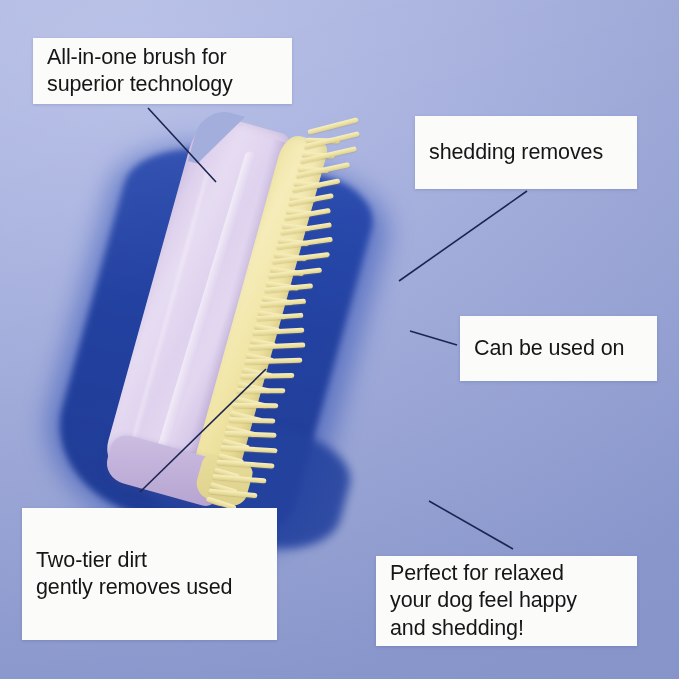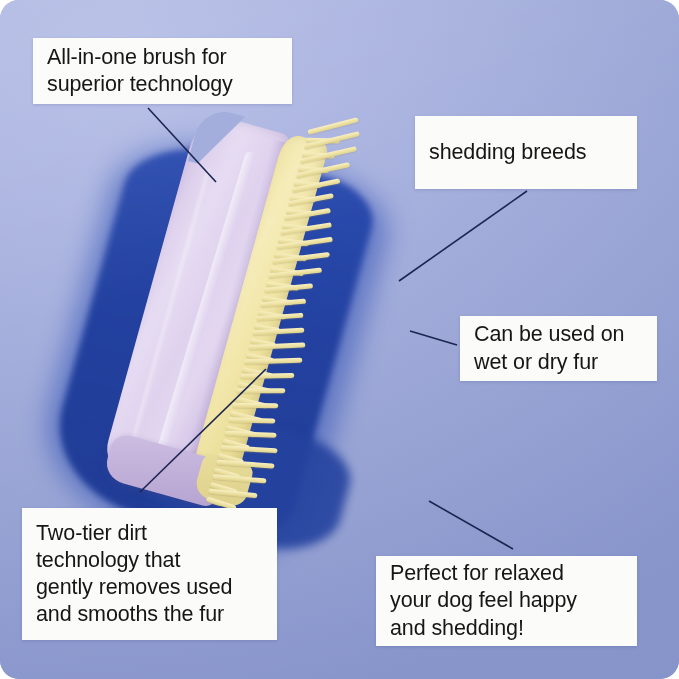"All-in-one brush for" #infographic { border-radius: 19px -> none }
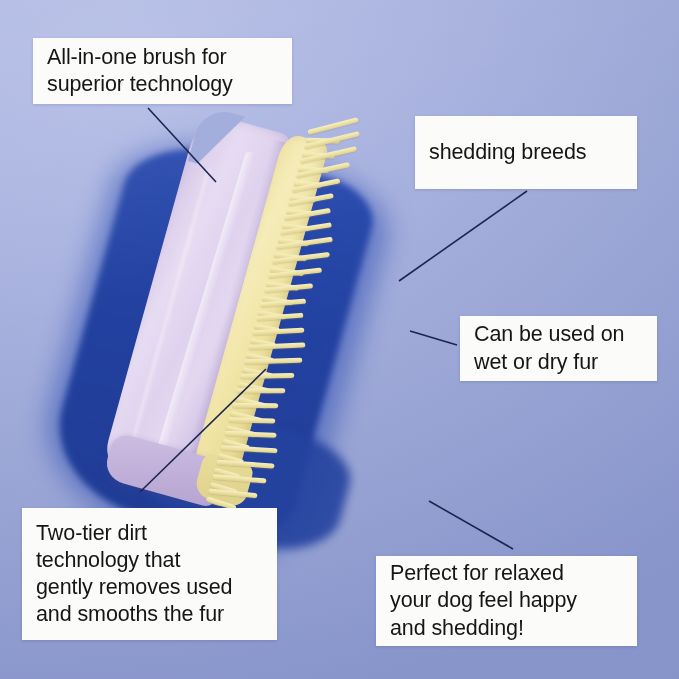"shedding breeds" span.line { text: breeds -> removes }
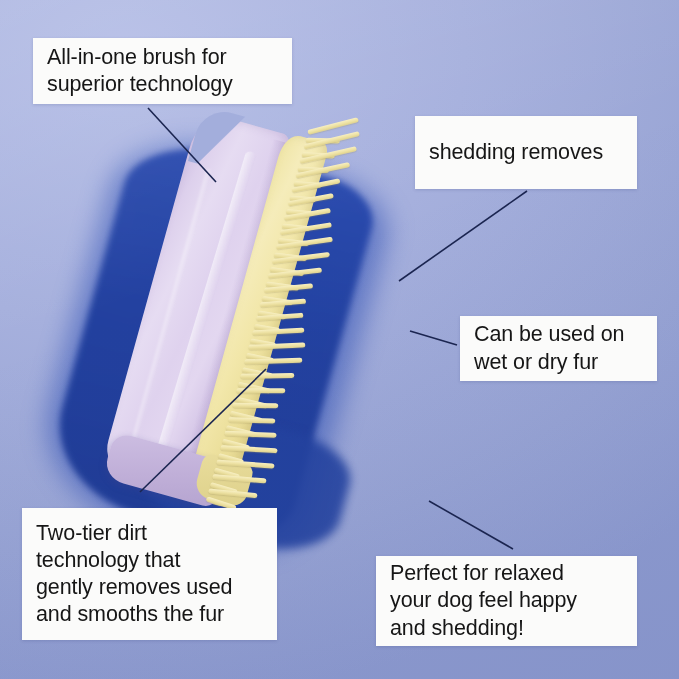"wet or dry fur" span.line { html: <span>wet or dry fur</span> -> none }
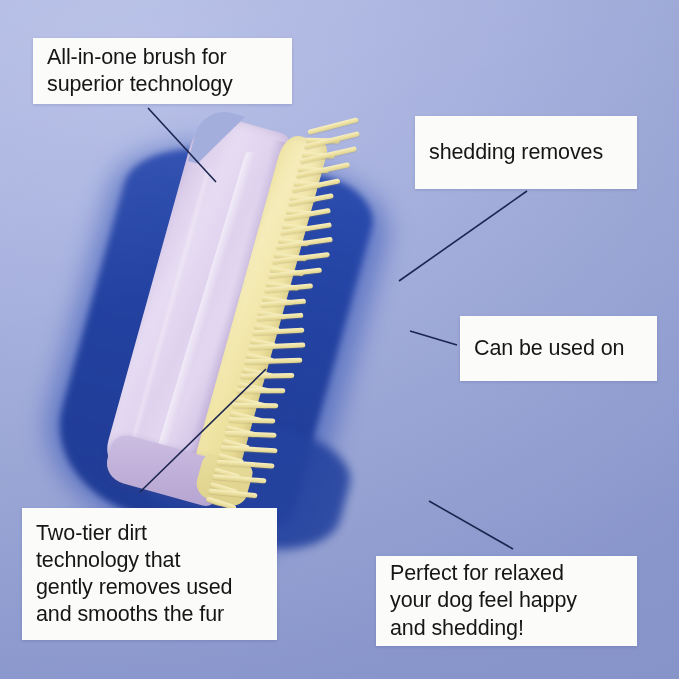"technology that" span.line { html: <span>technology that</span> -> none }
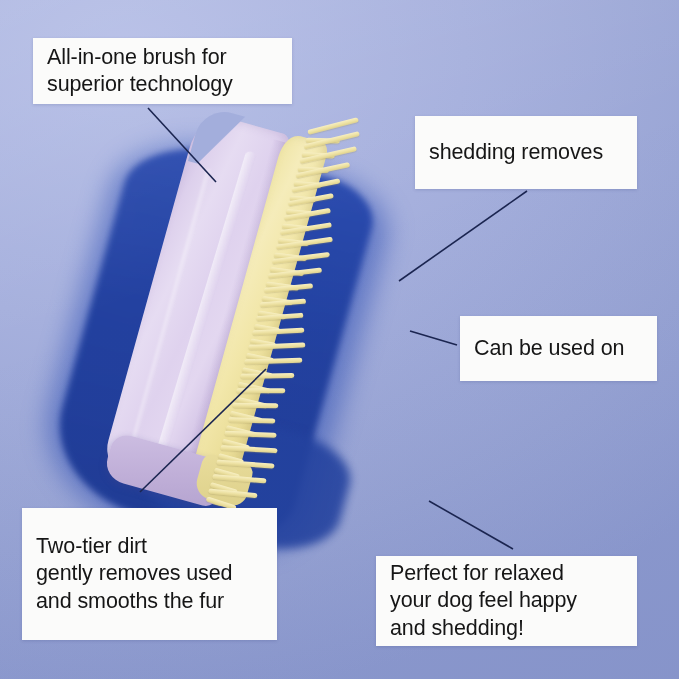"and smooths the fur" span.line { html: <span>and smooths the fur</span> -> none }
